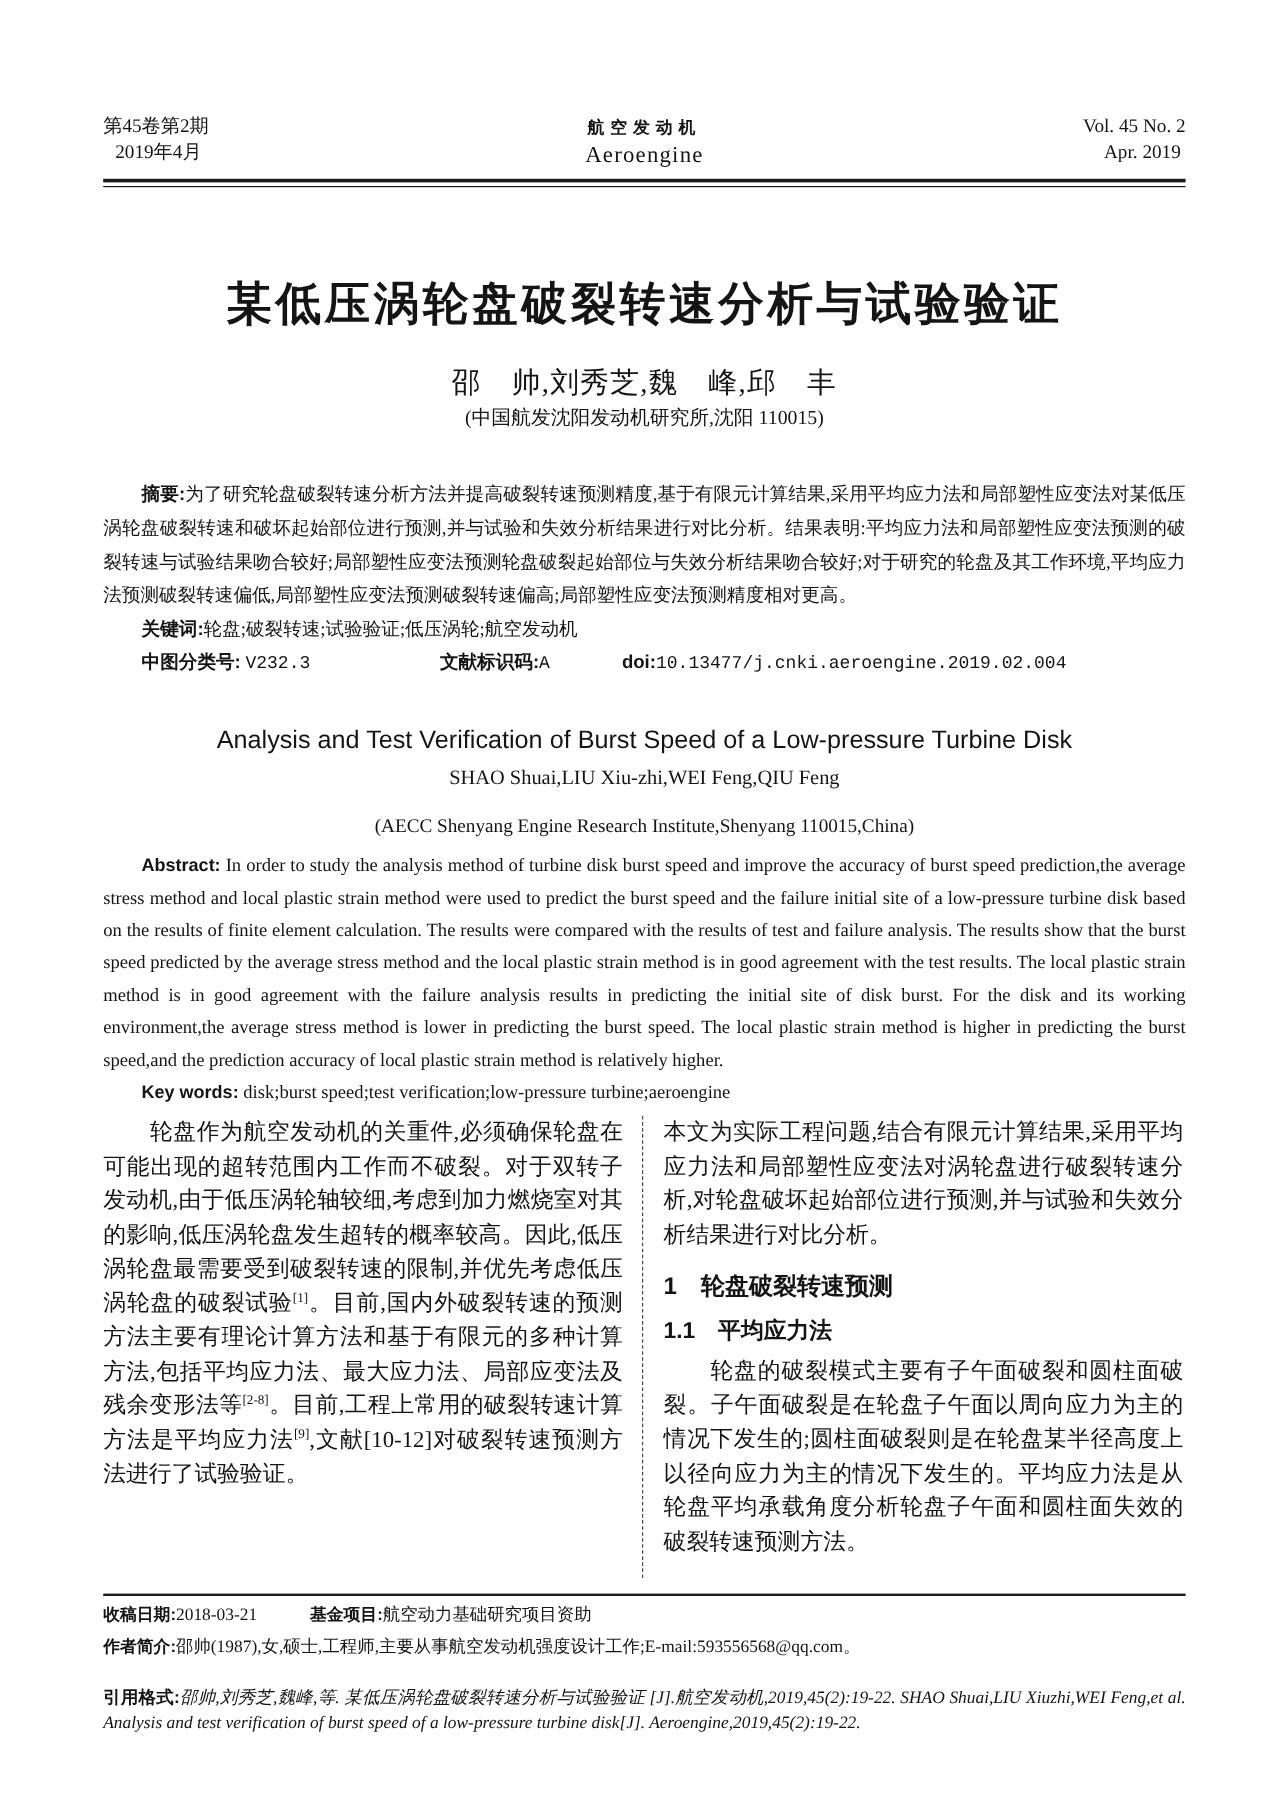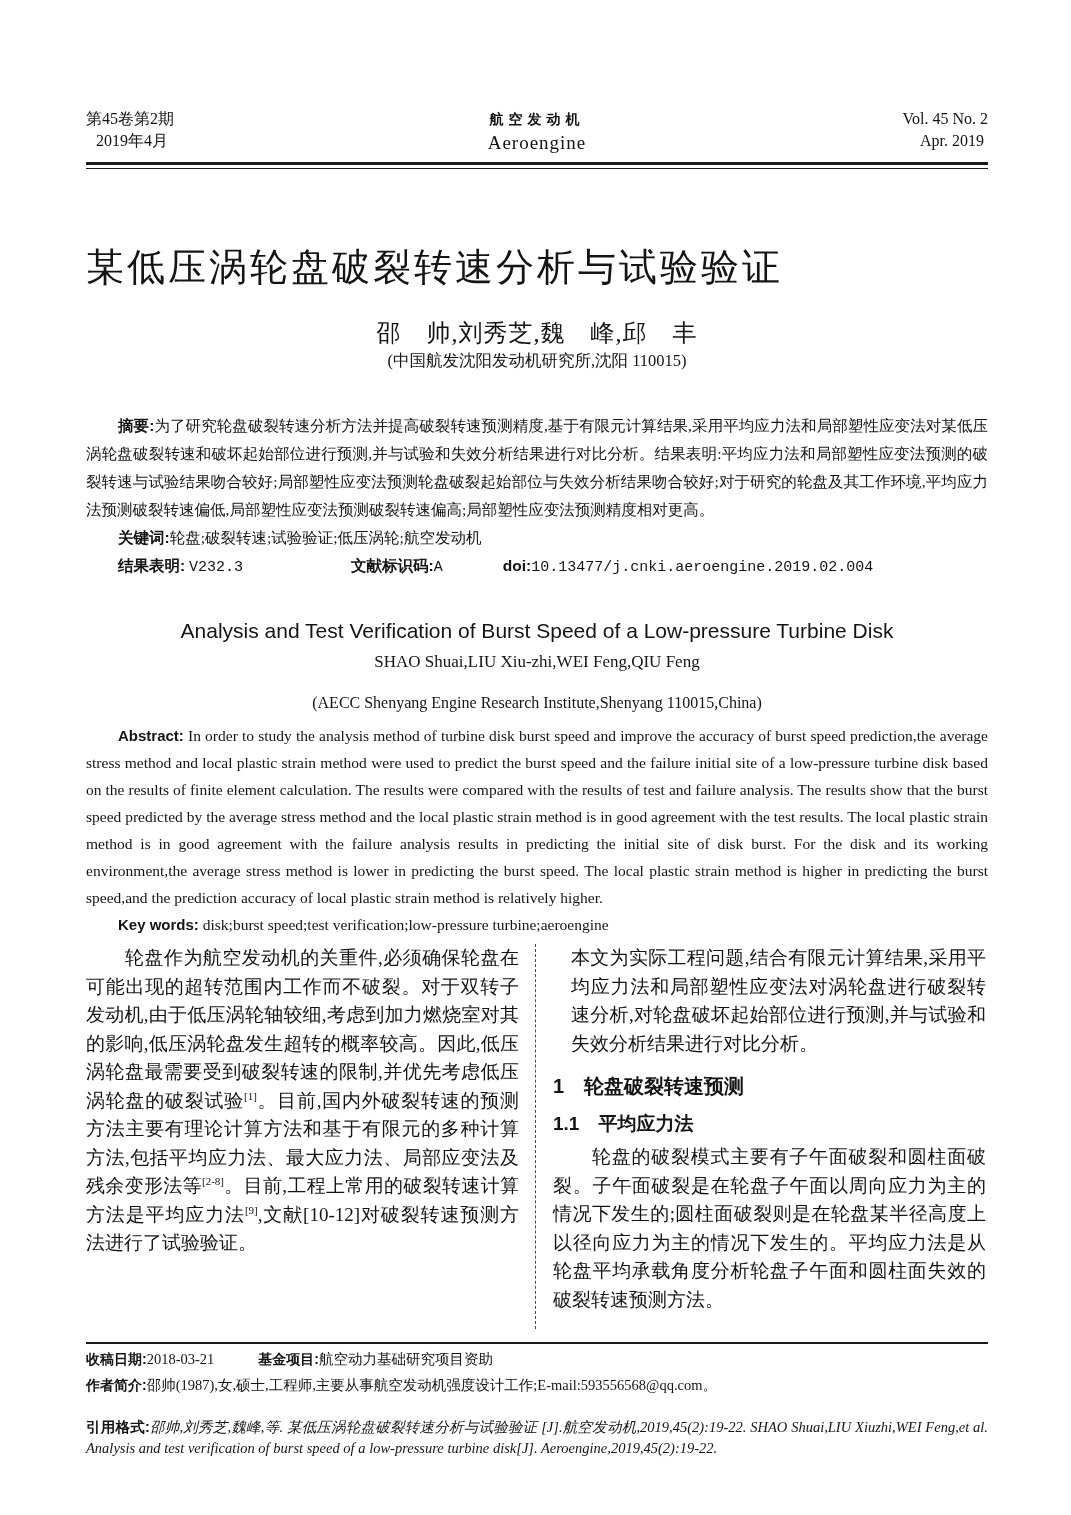"第45卷第2期" .page { padding: 13px 83px 0 86px -> 0 83px 0 86px }
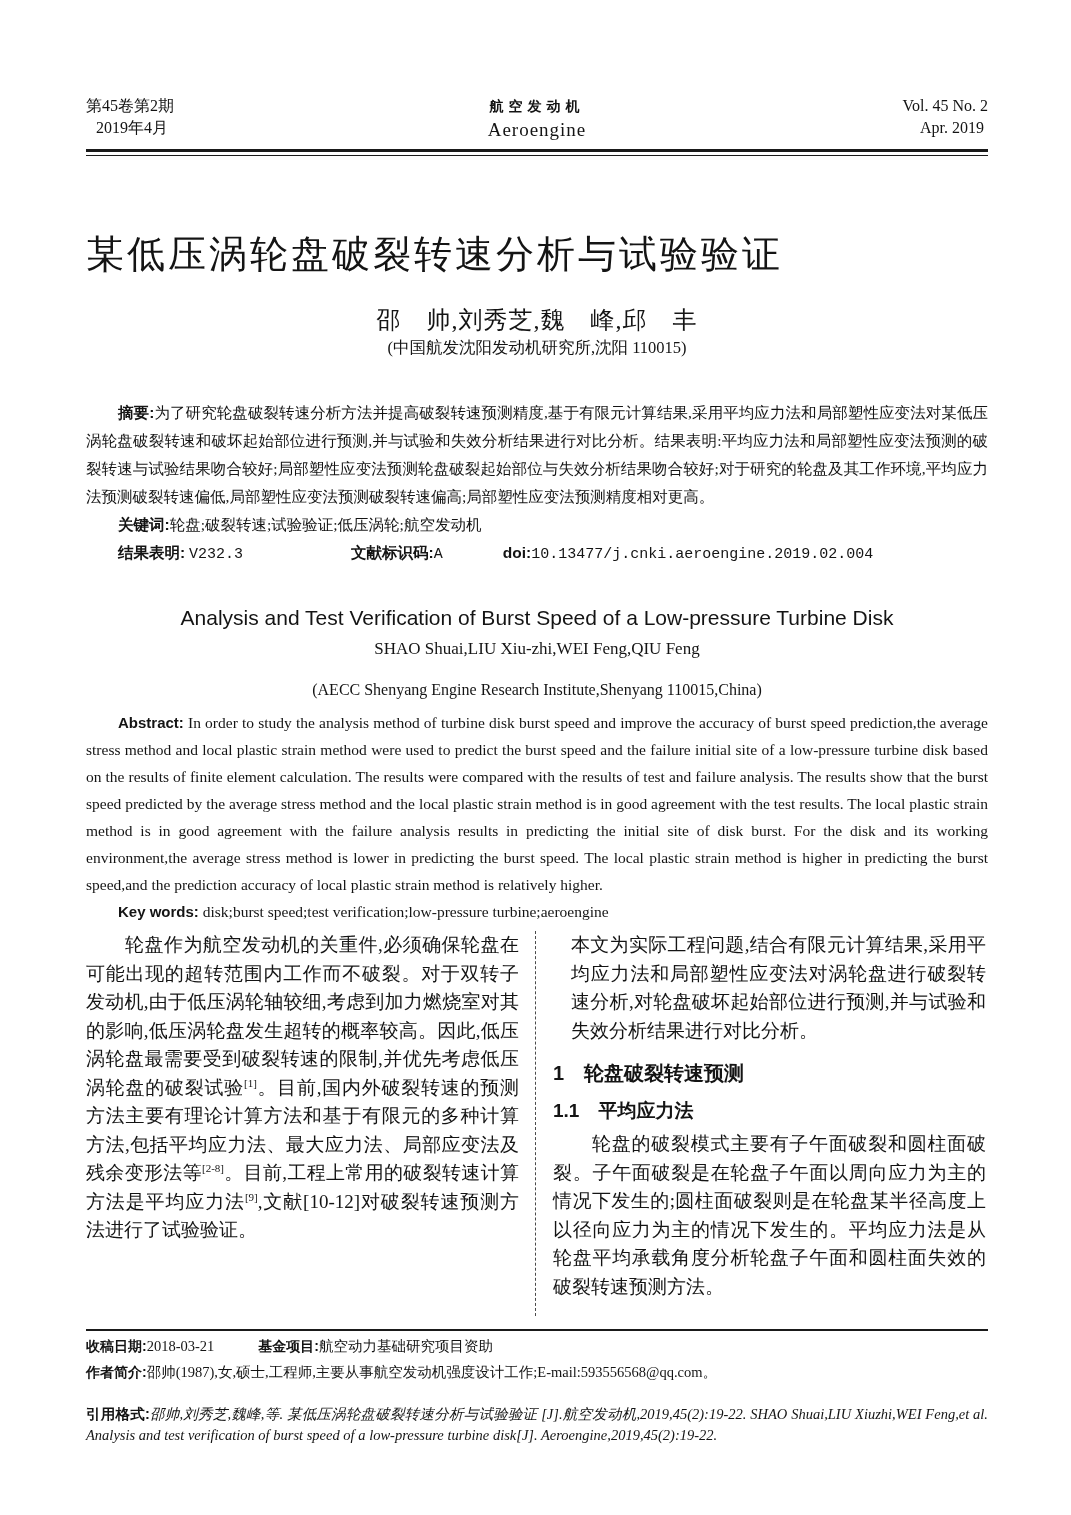"某低压涡轮盘破裂转速分析与试验验证" .title-cn { font-weight: normal -> bold; text-align: left -> center }
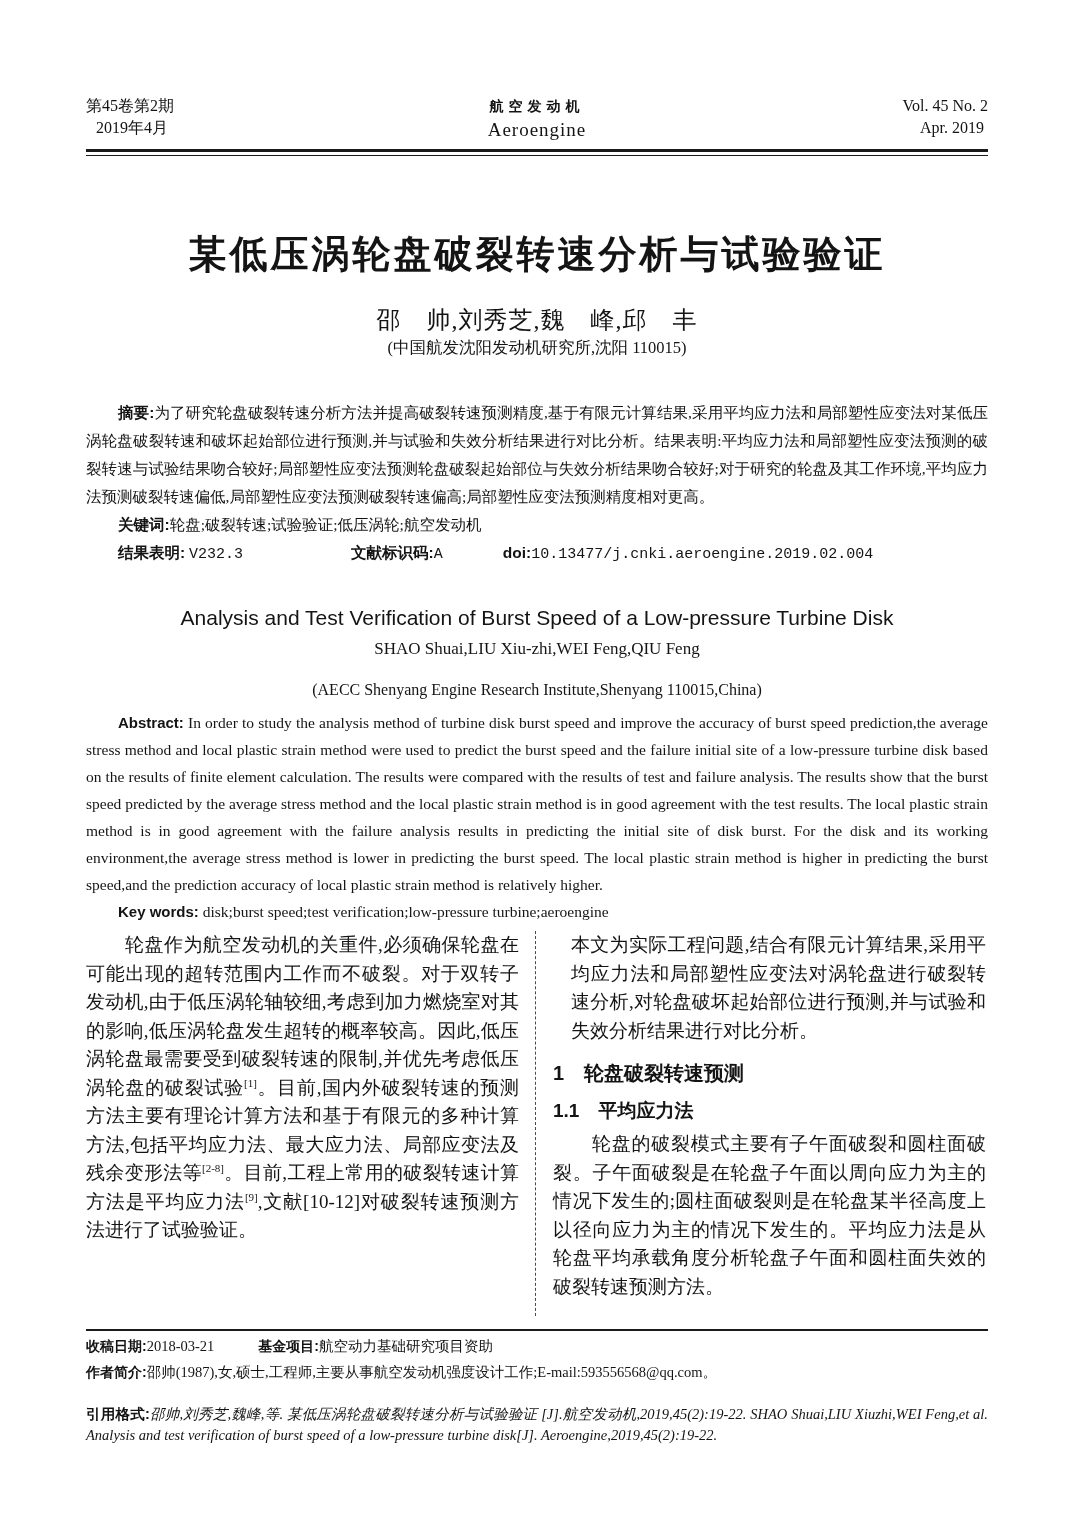"结果表明:" b.hei { text: 结果表明 -> 中图分类号 }
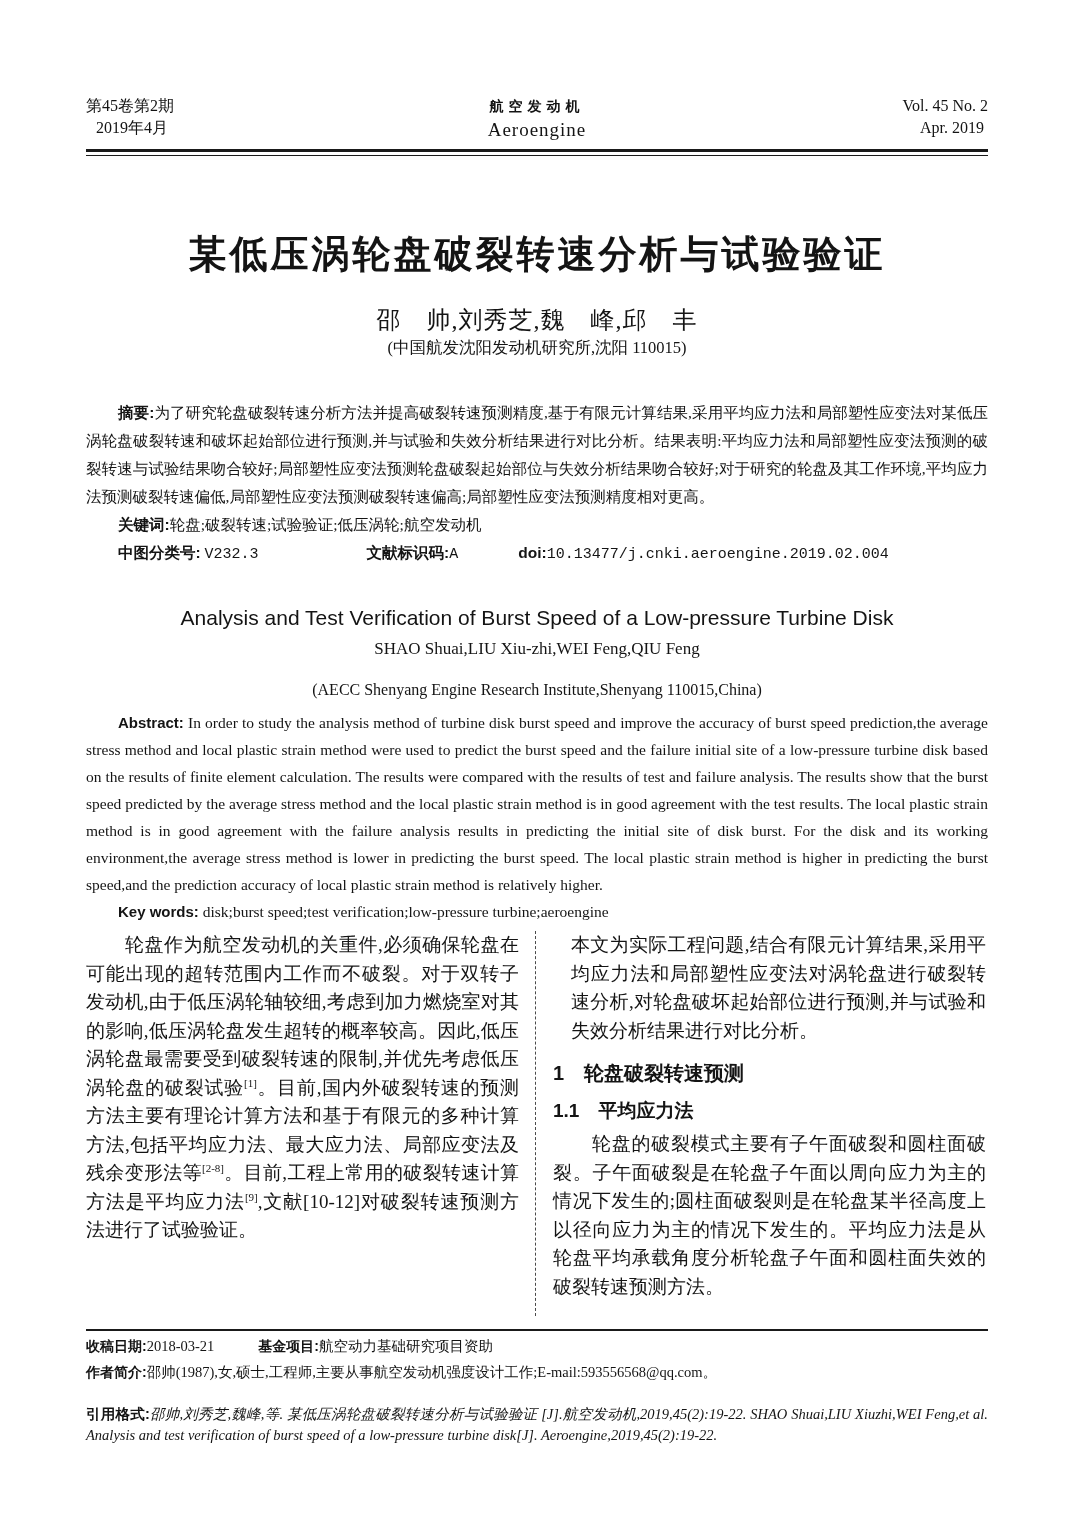"本文为实际工程问题,结合有限元计算结果,采用平均应力法和局部塑性应变法对涡轮盘进" .col p.noindent { margin-left: 18px -> none }
